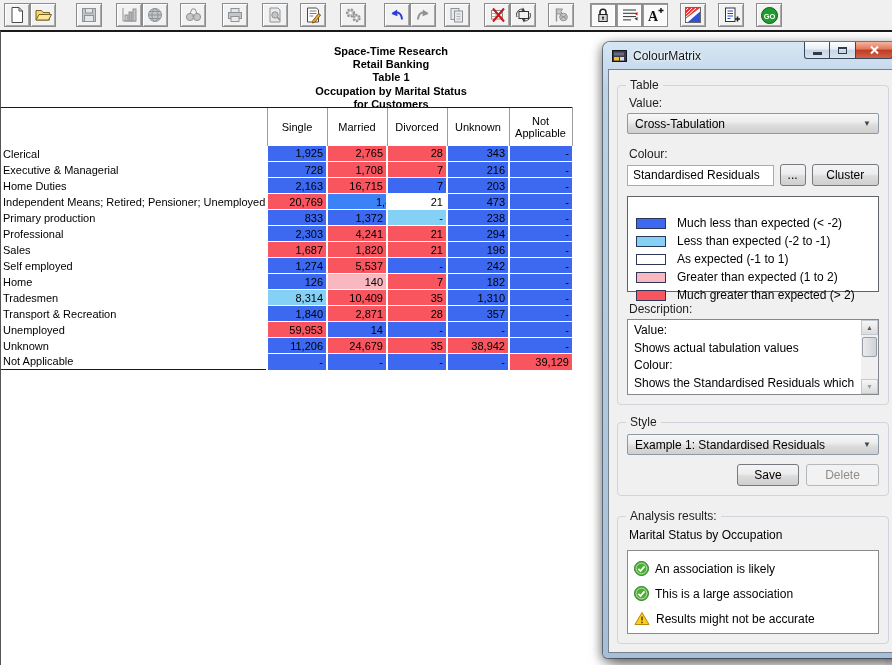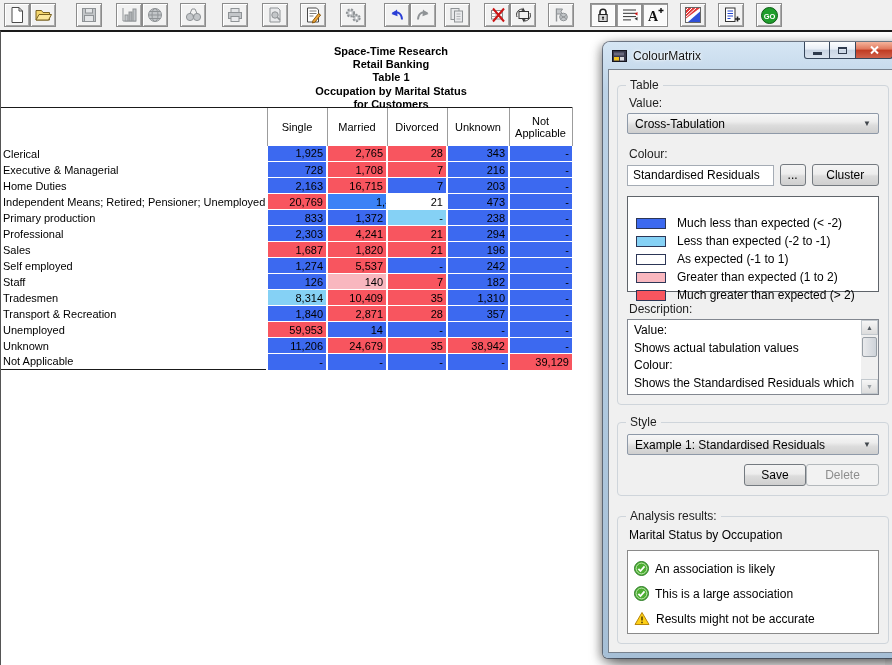"Staff" td.rowlabel { text: Staff -> Home }
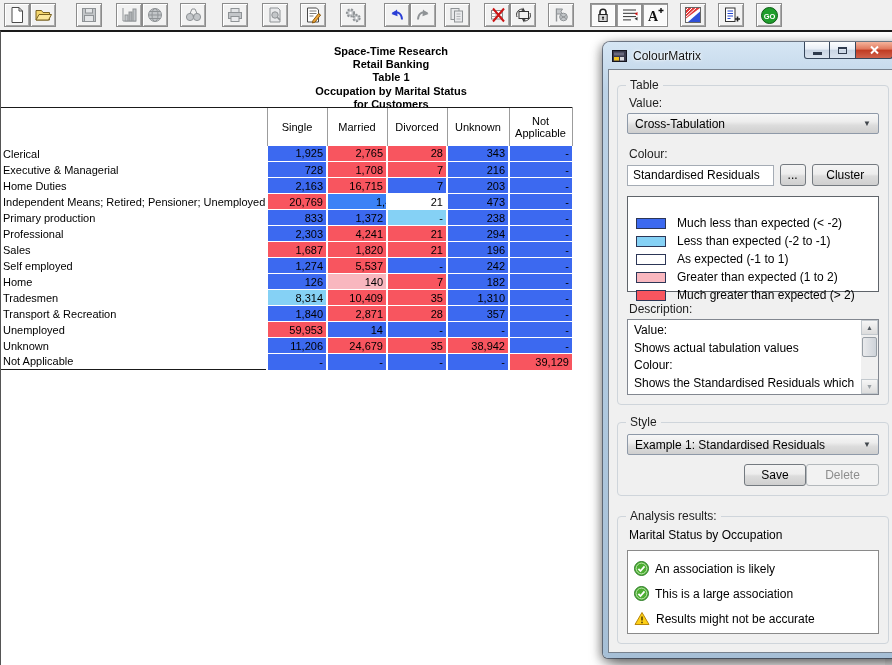"Delete" .btn-delete { margin-left: none -> 7px }
